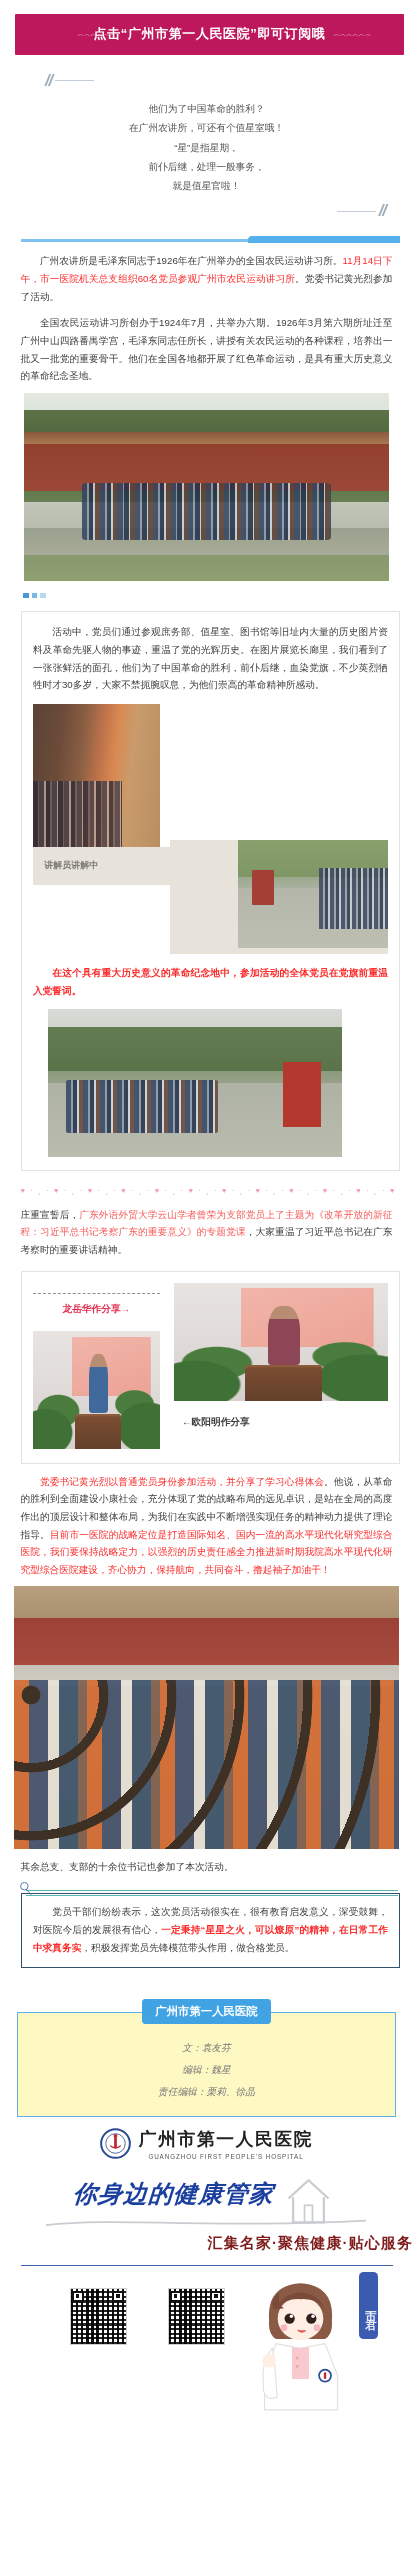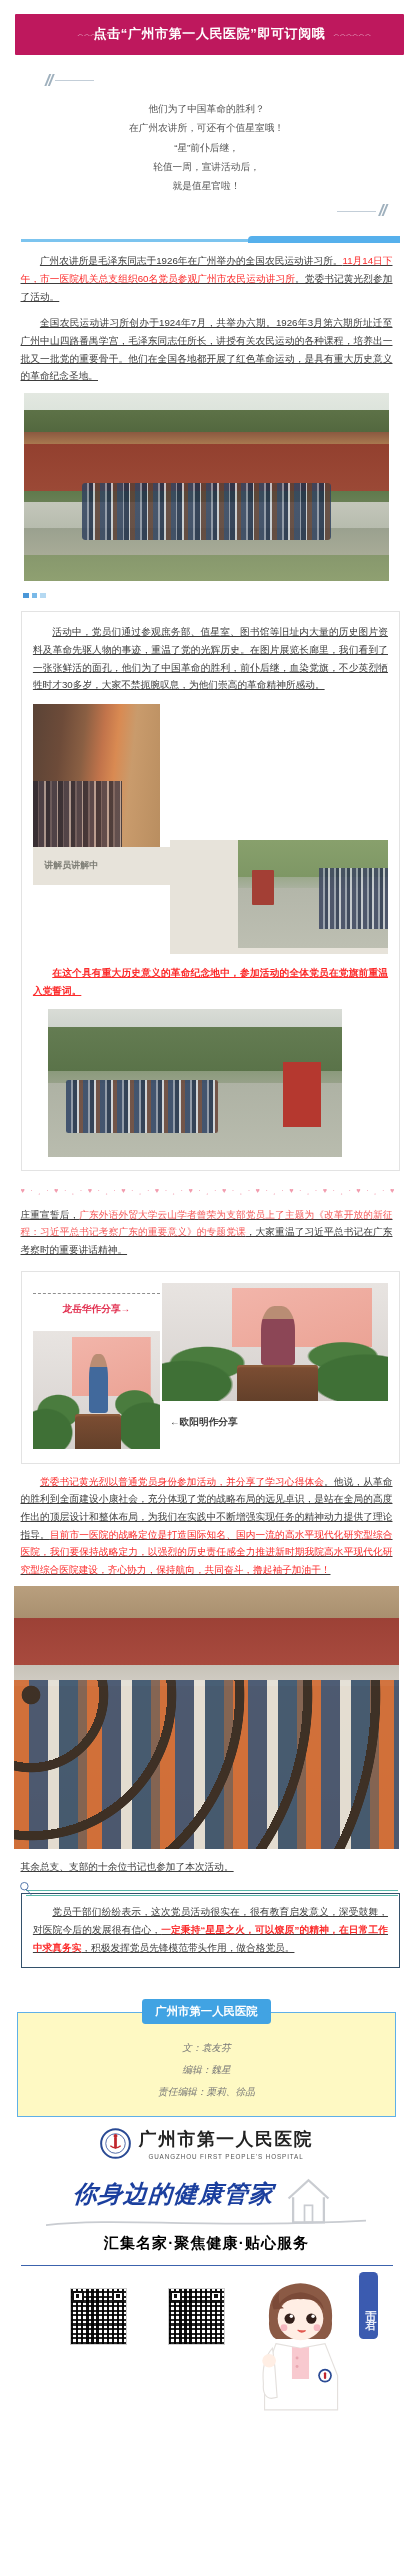"“星”前仆后继，" div.q-line-text { text: 前仆后继 -> 是指星期 }
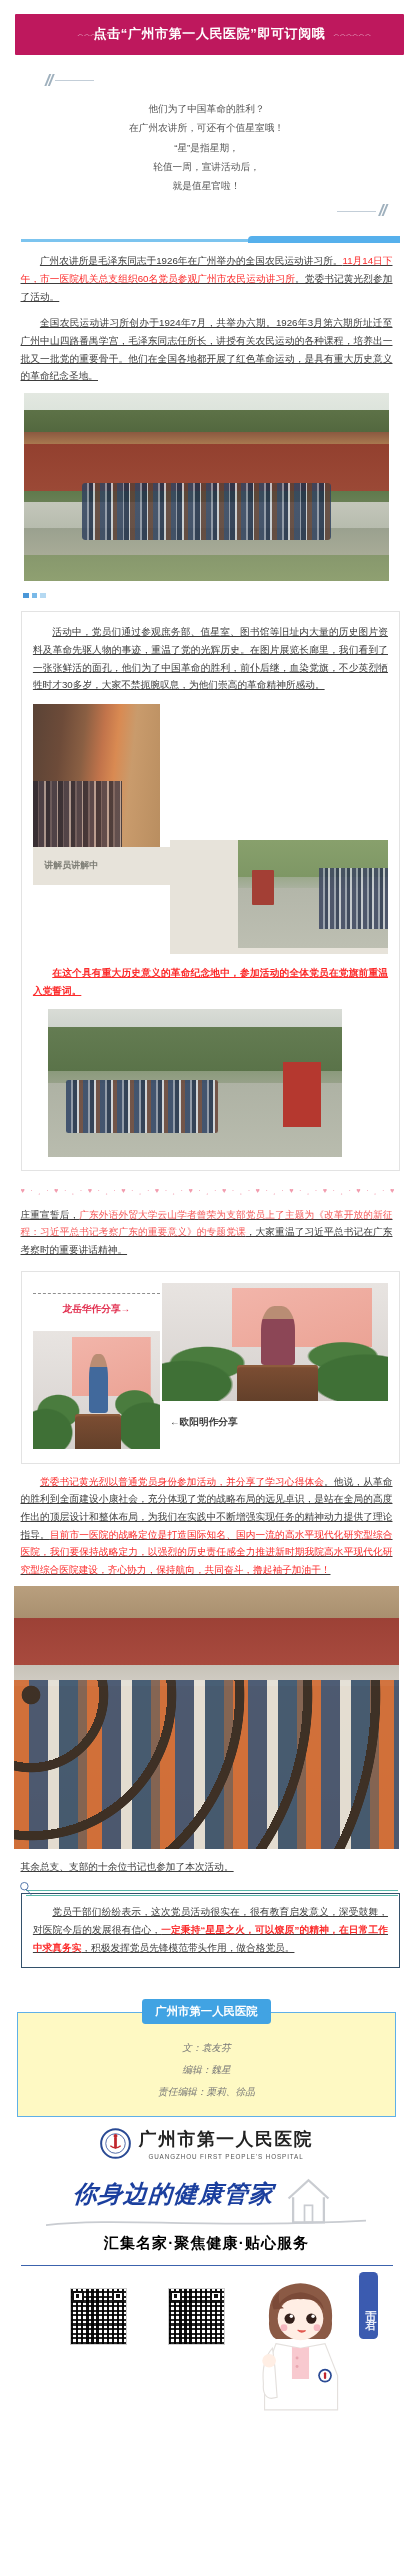"轮值一周，宣讲活动后，" div.q-line-text { text: 轮值一周，宣讲活动后 -> 前仆后继，处理一般事务 }
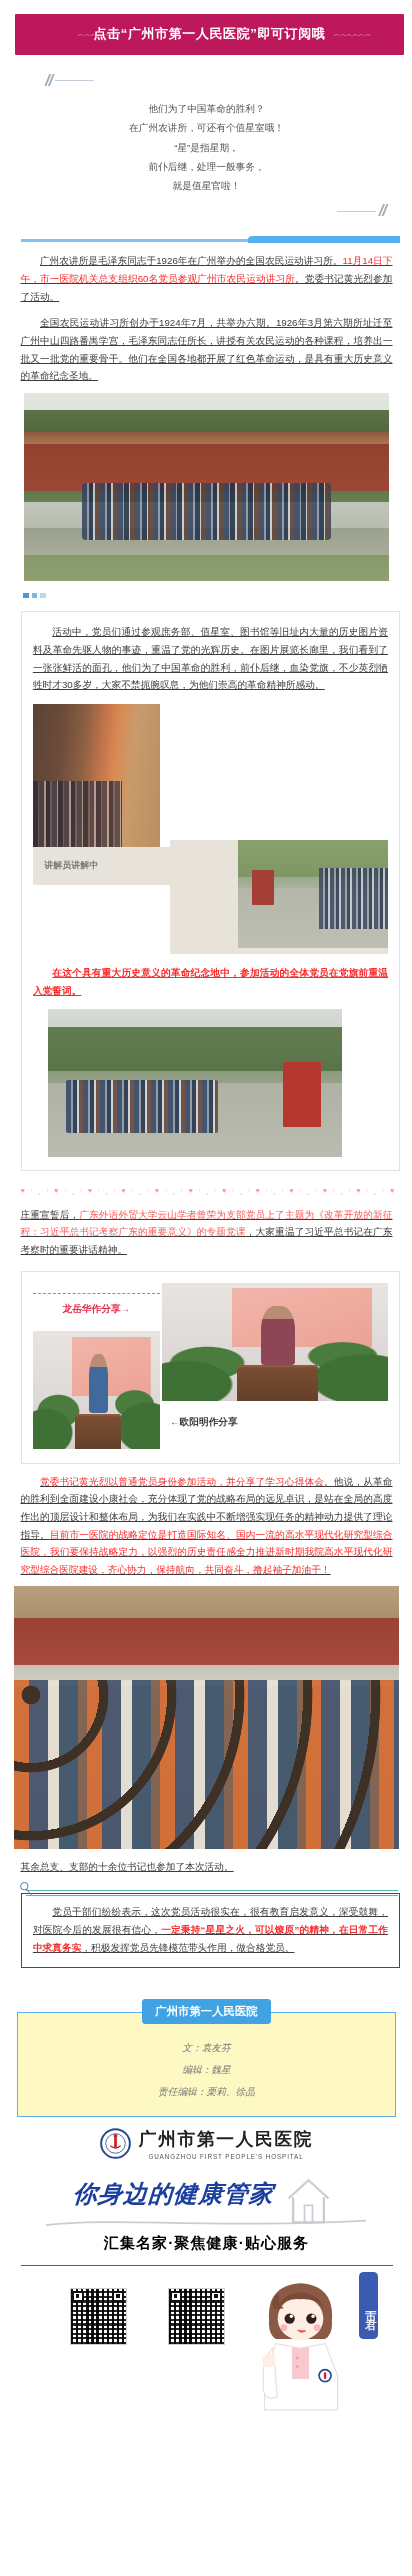"广州农讲所是毛泽东同志于1926年在广州举办的全国农民运动讲习所。11月14日下" .para { text-decoration: underline -> none }
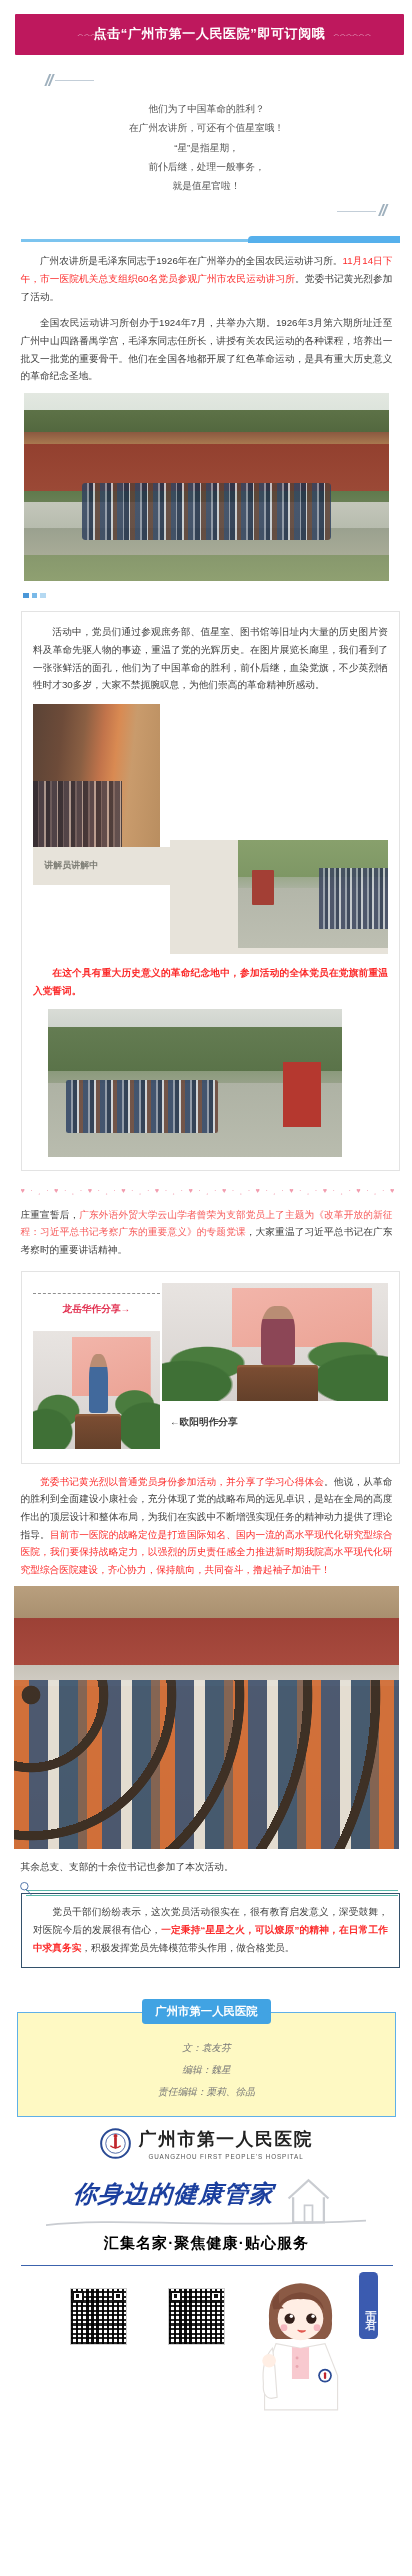"龙岳华作分享→" .share-grid { column-gap: 2px -> 14px }
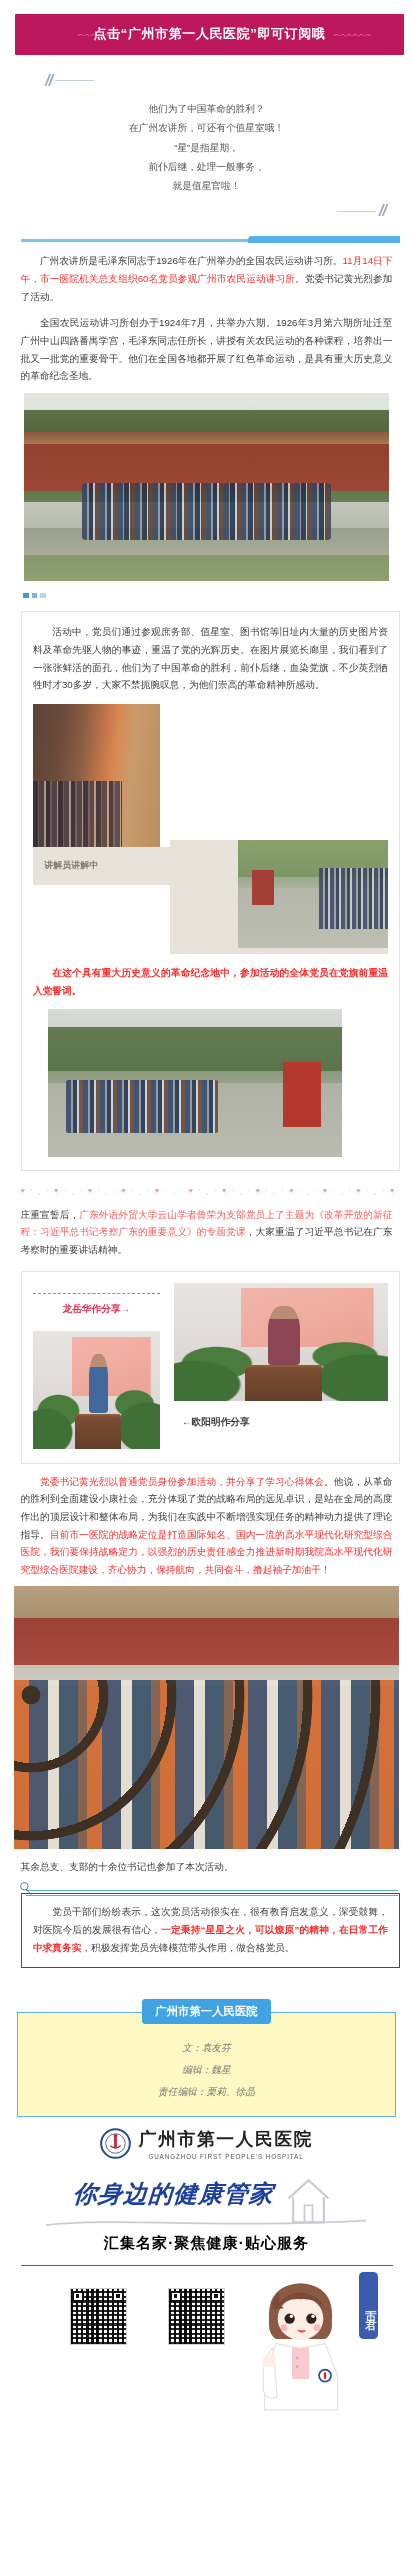"汇集名家·聚焦健康·贴心服务" .tagline { color: #000000 -> #7f1d1d; text-align: center -> right }
